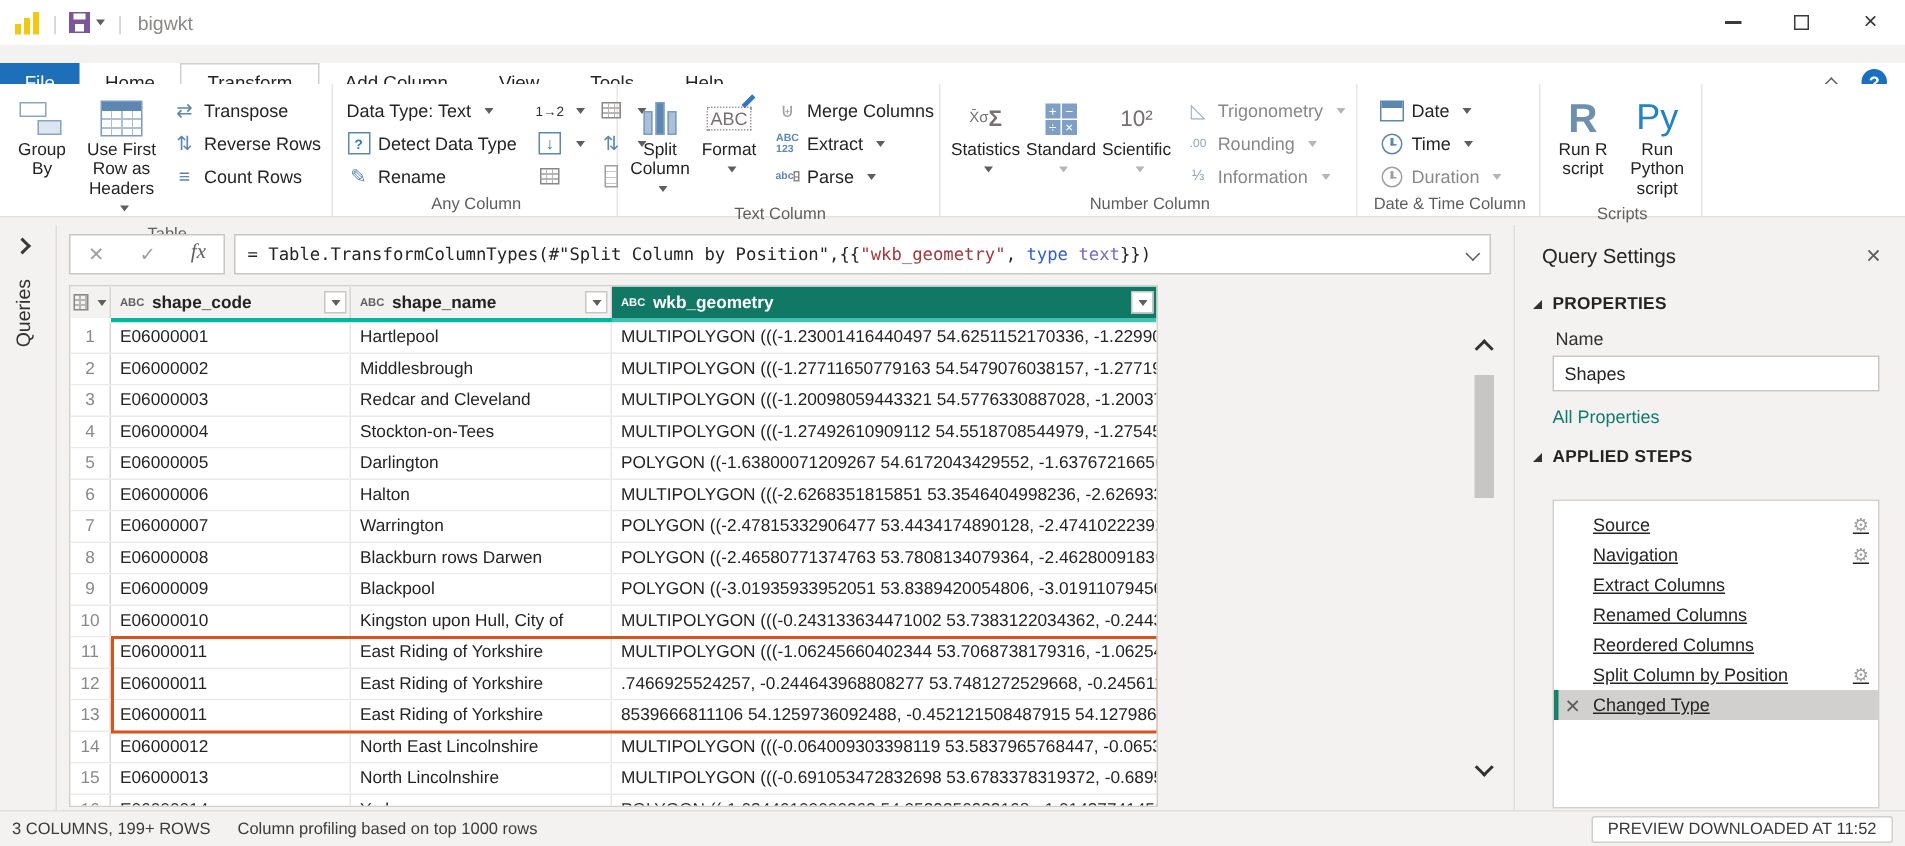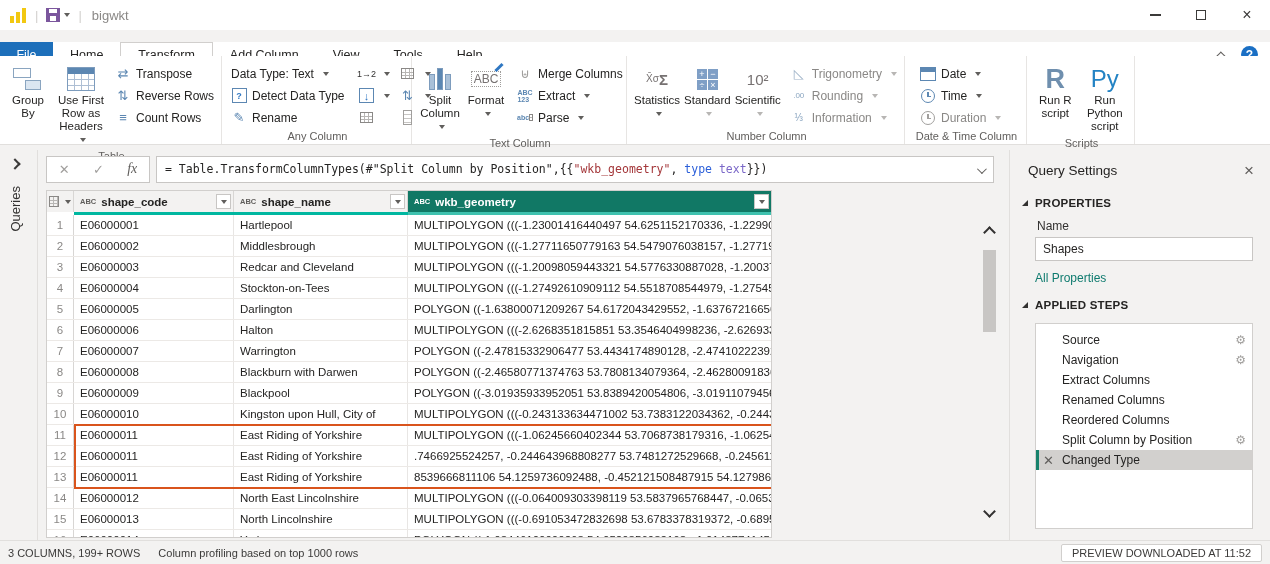"Source" .steps-box { margin: 6px 16px 0 25px -> 16px 16px 0 25px; text-decoration: none -> underline }
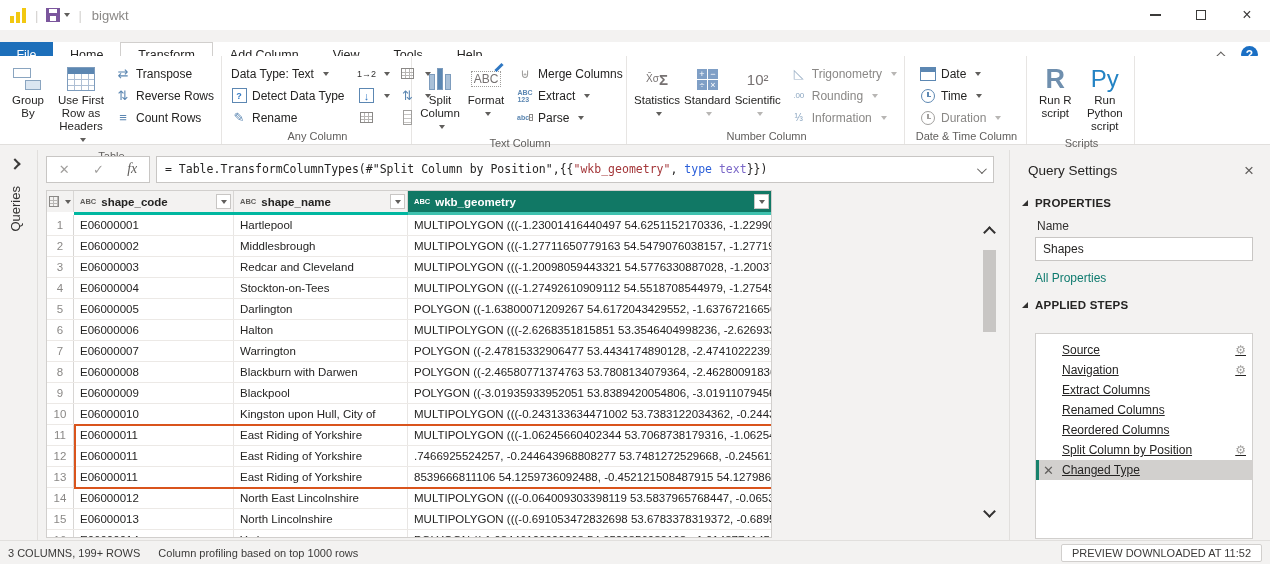"Blackburn with Darwen" div.tcell { text: with -> rows }
